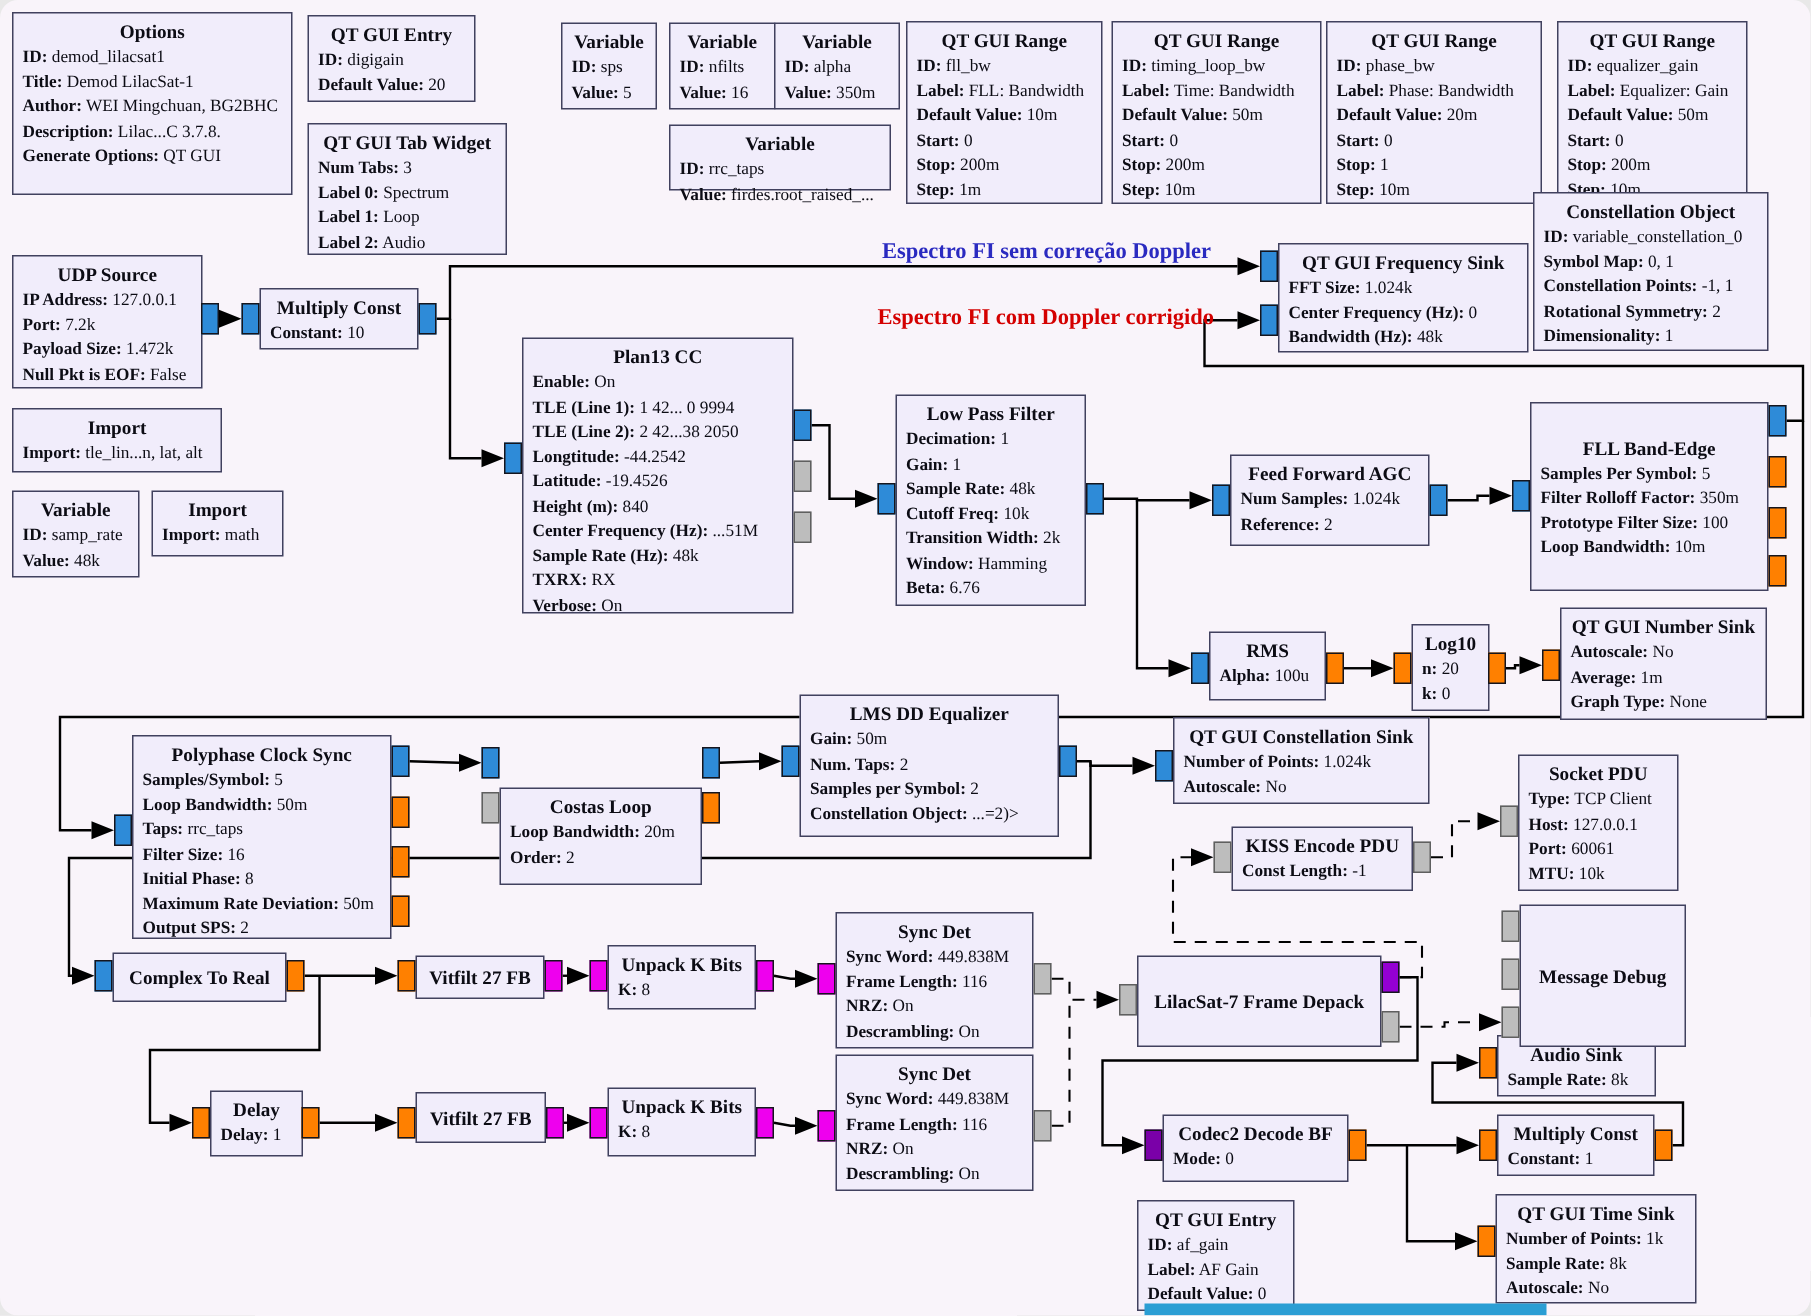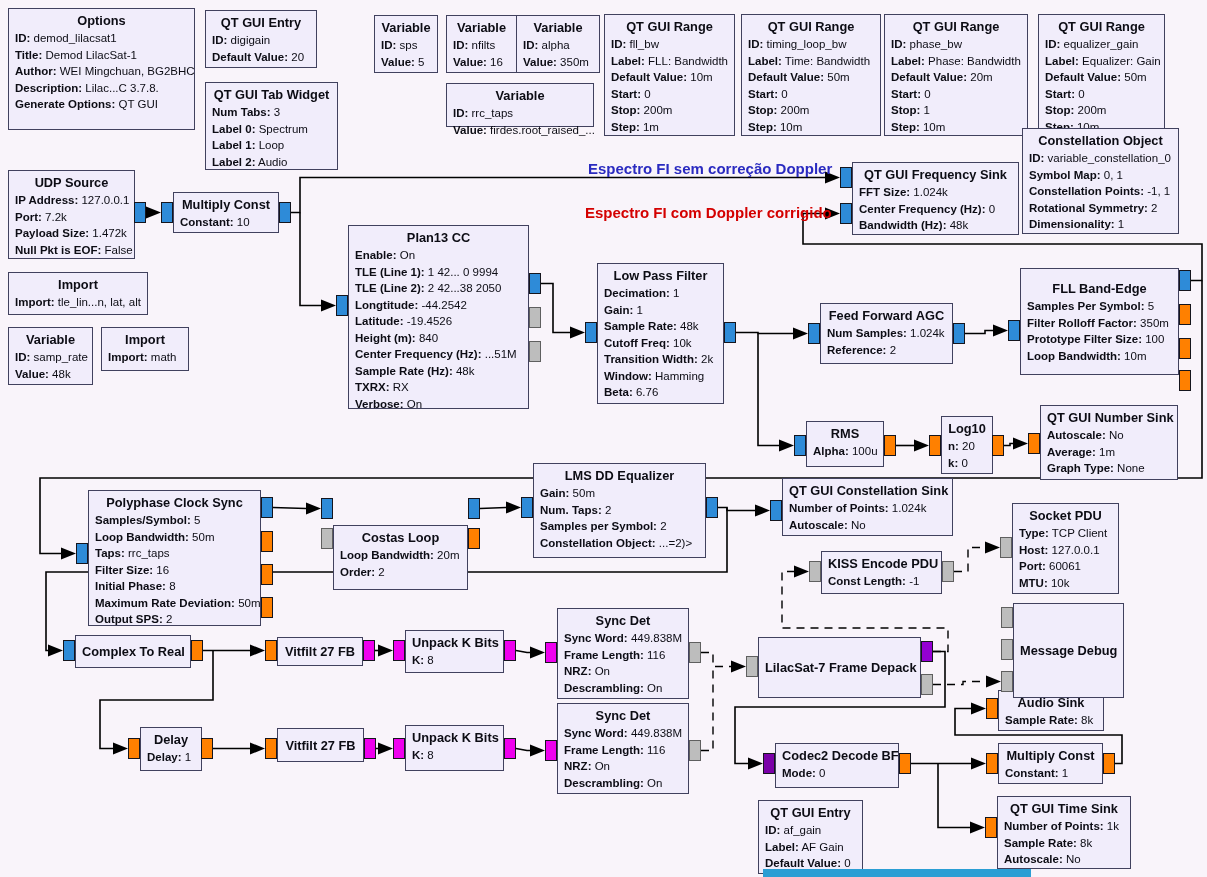"Options" #canvas { border-radius: none -> 12px; font-family: Liberation Sans, sans-serif -> Liberation Serif, serif }
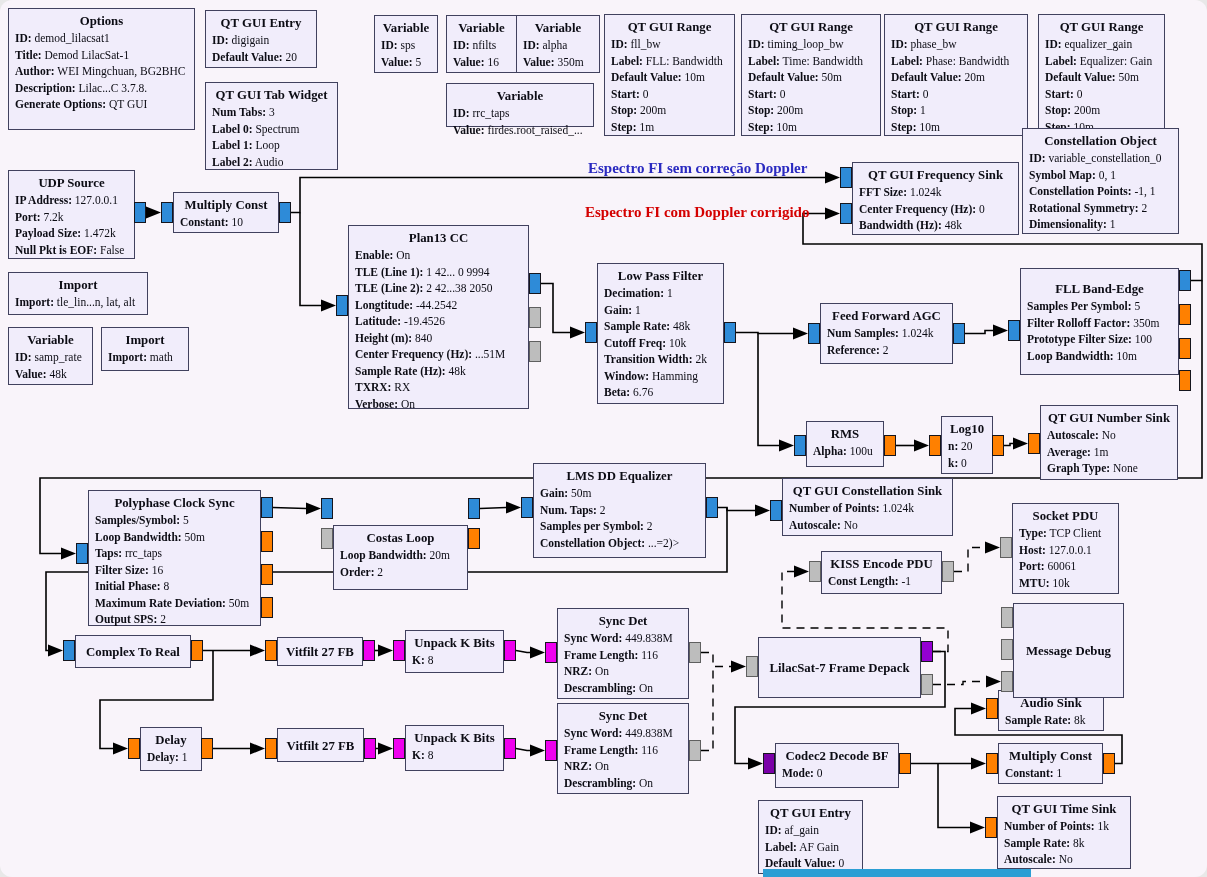"FLL Band-Edge" div.block { height: 107px -> 126px }
